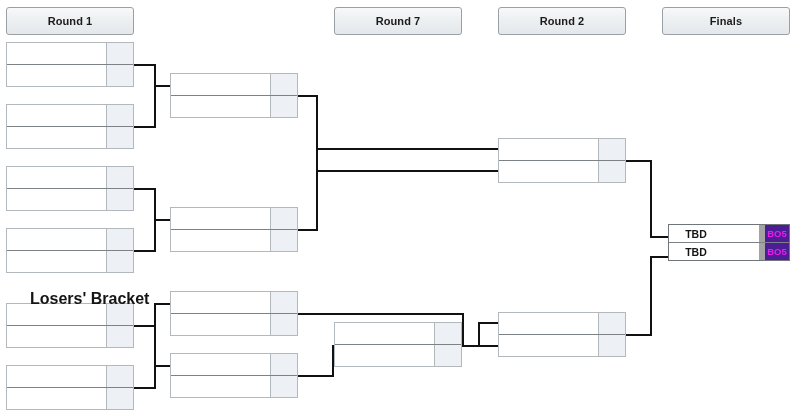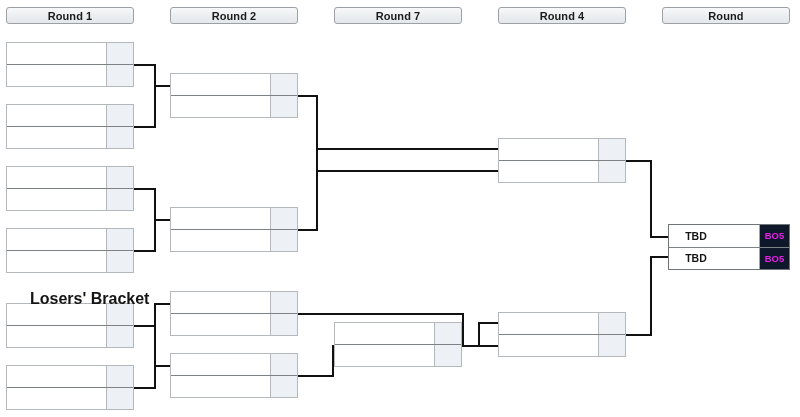"Round 1" .round-header { height: 17px -> 28px }
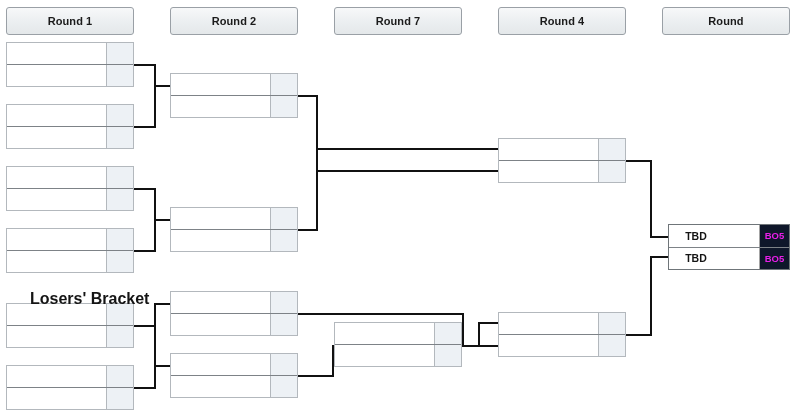"Round 2" div.round-header { html: <div>Round 2</div> -> none }
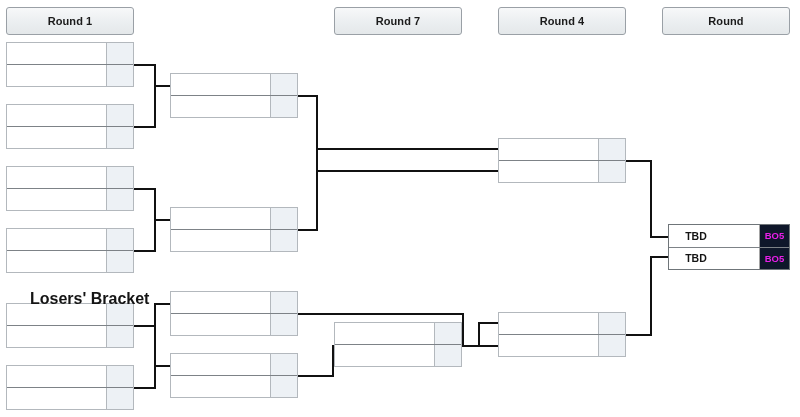"Round 4" div.round-header { text: 4 -> 2 }
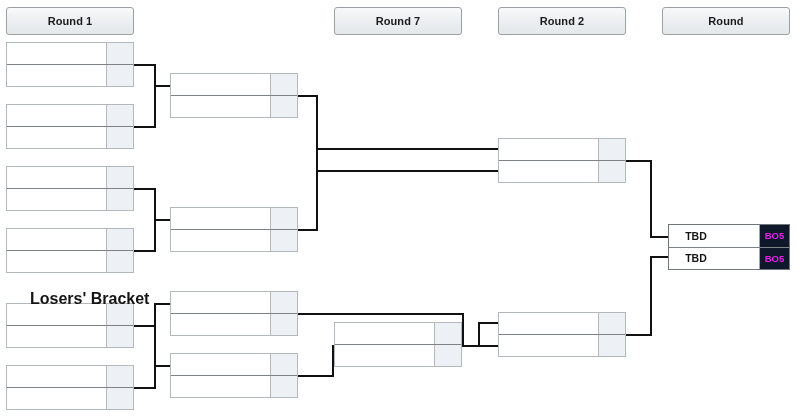"Round" div.round-header { text: Round -> Finals }
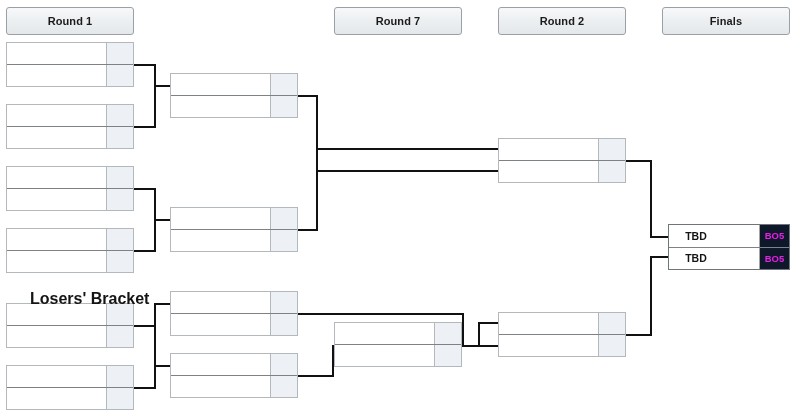"TBD" div.match { height: 46px -> 37px }
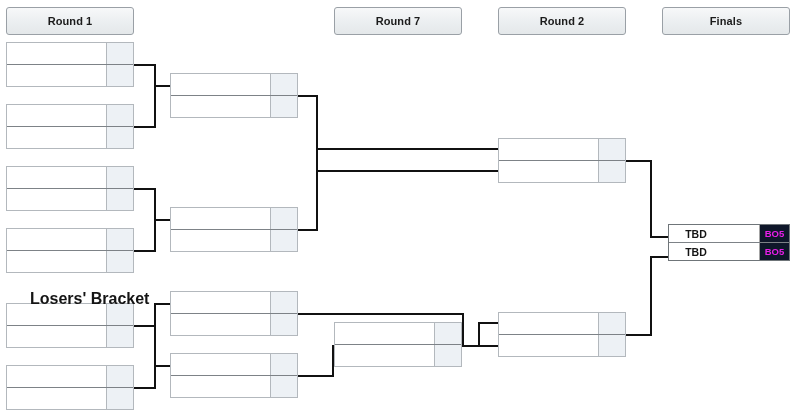"BO5" .score-cell.bo { background: #0f172a -> #4c1d95; border-left: 1px solid #a3a3a3 -> 6px solid #a3a3a3 }
